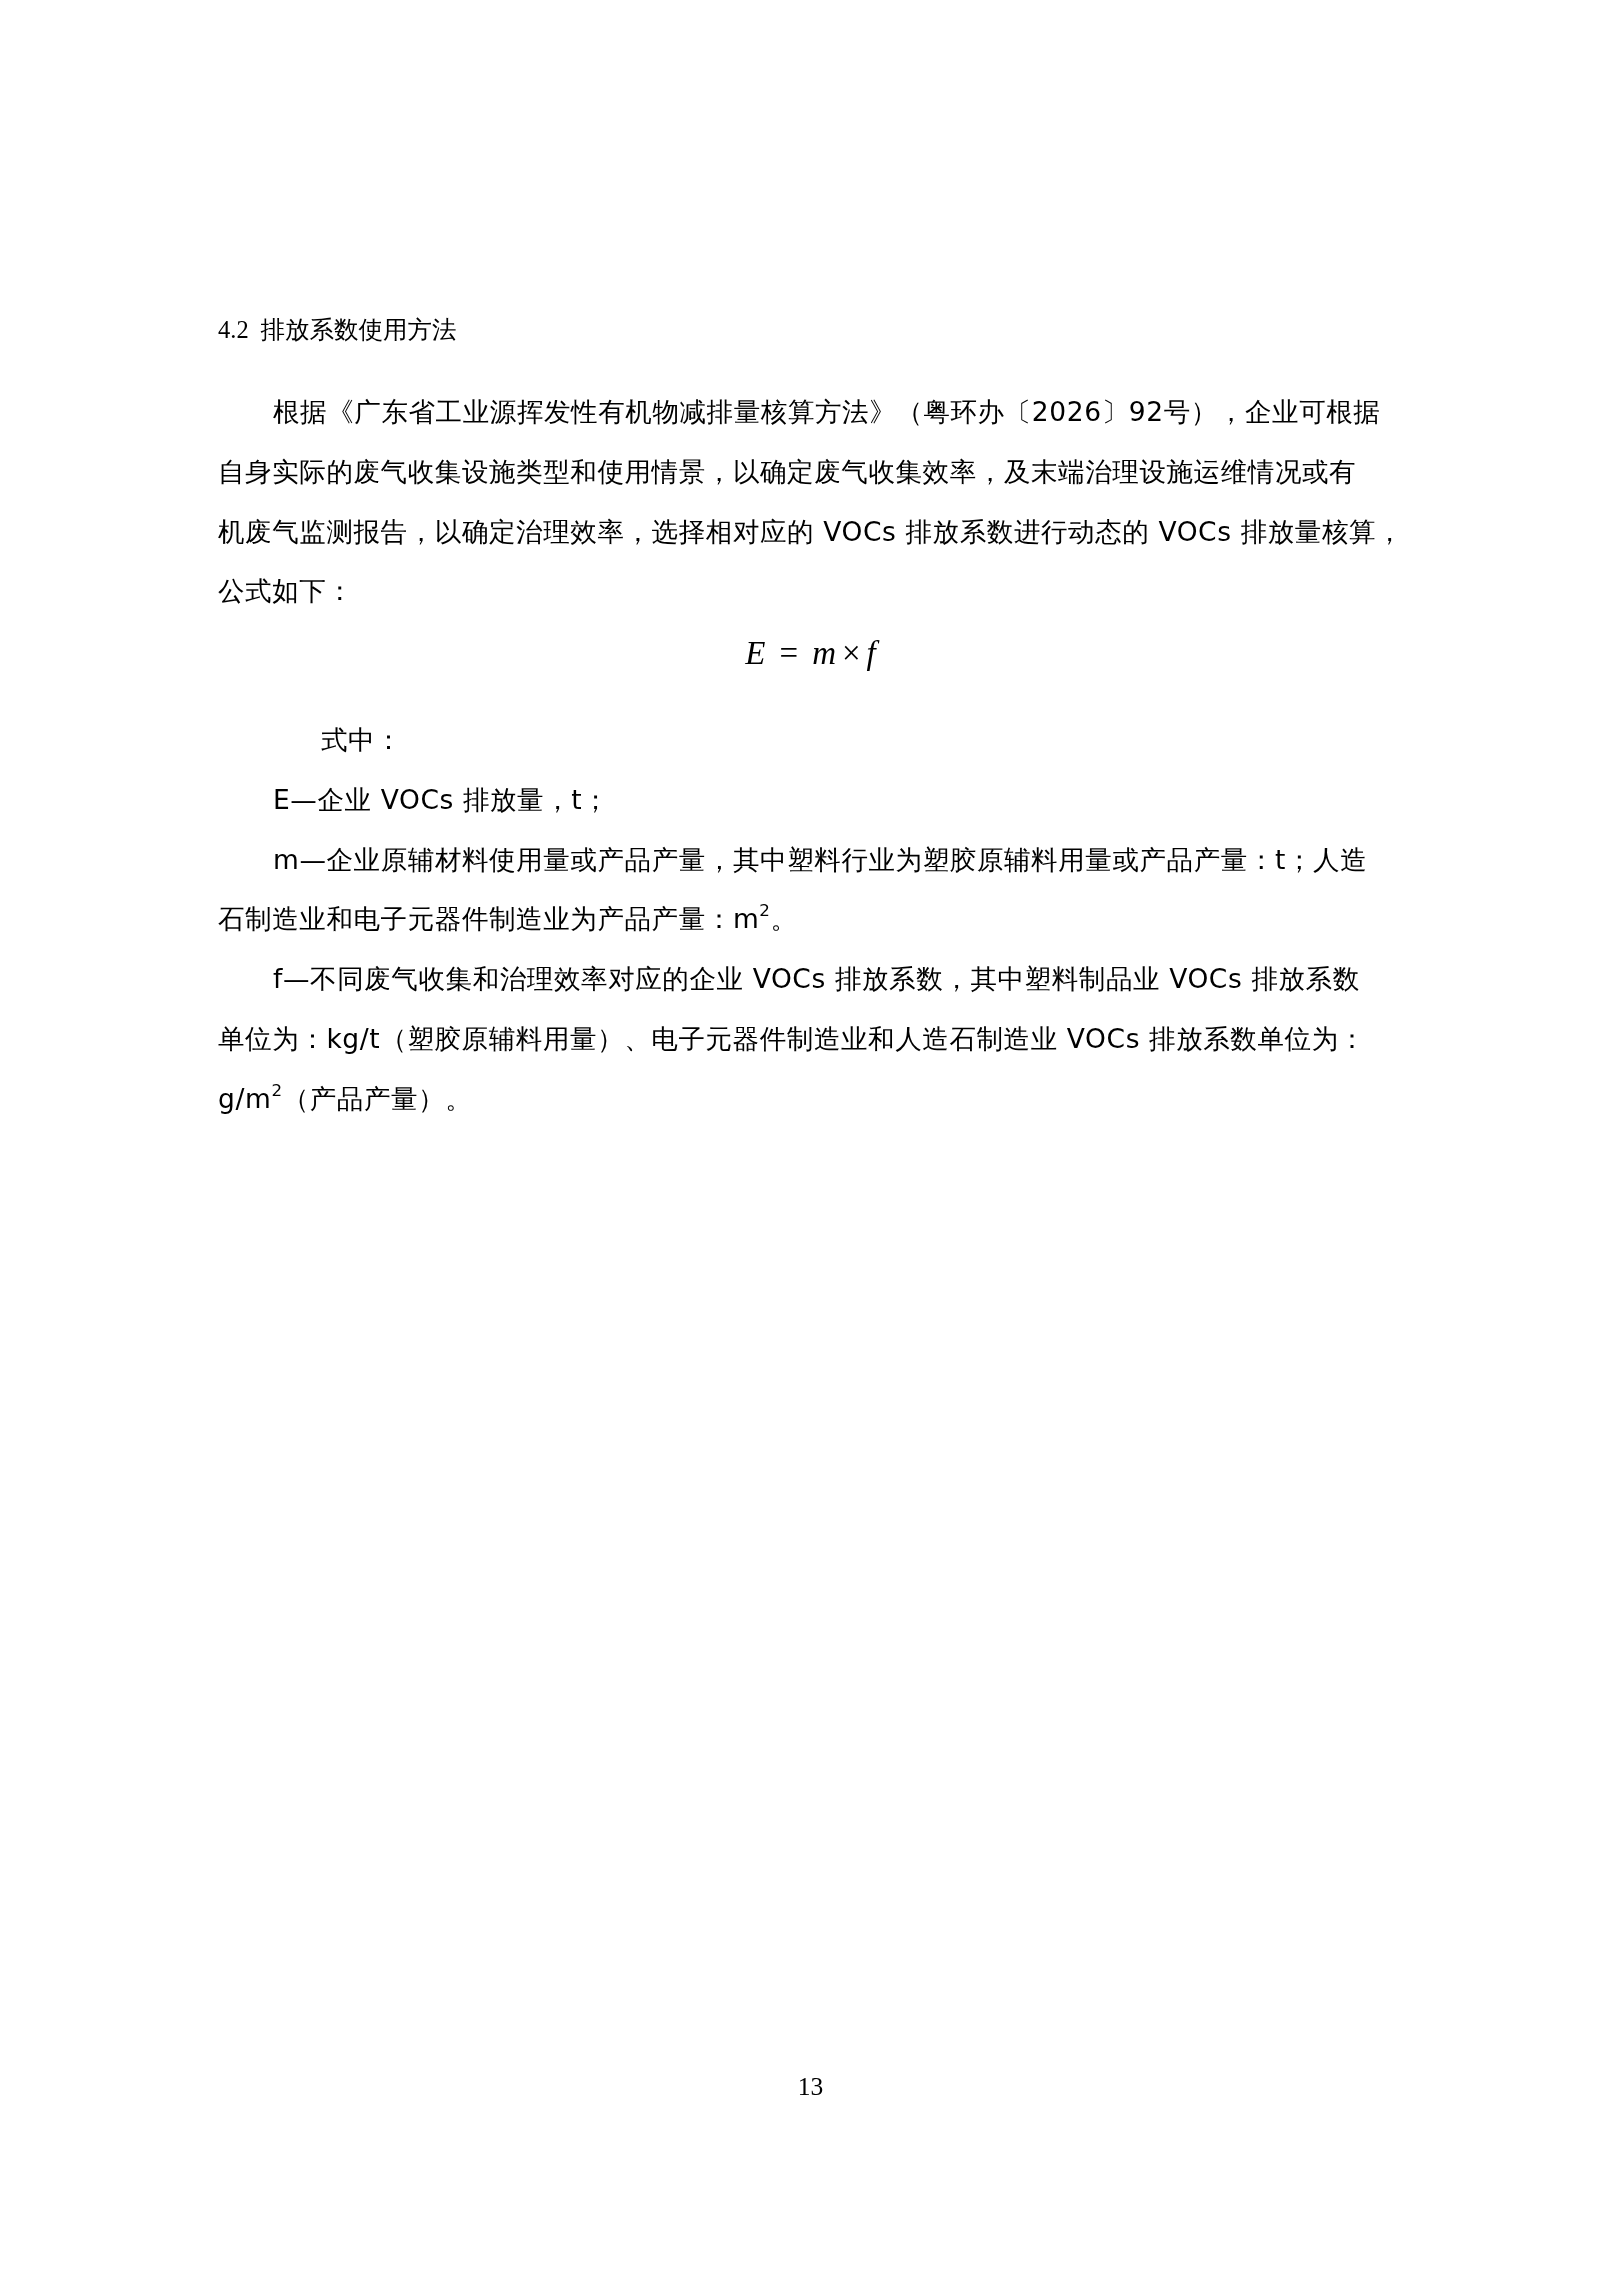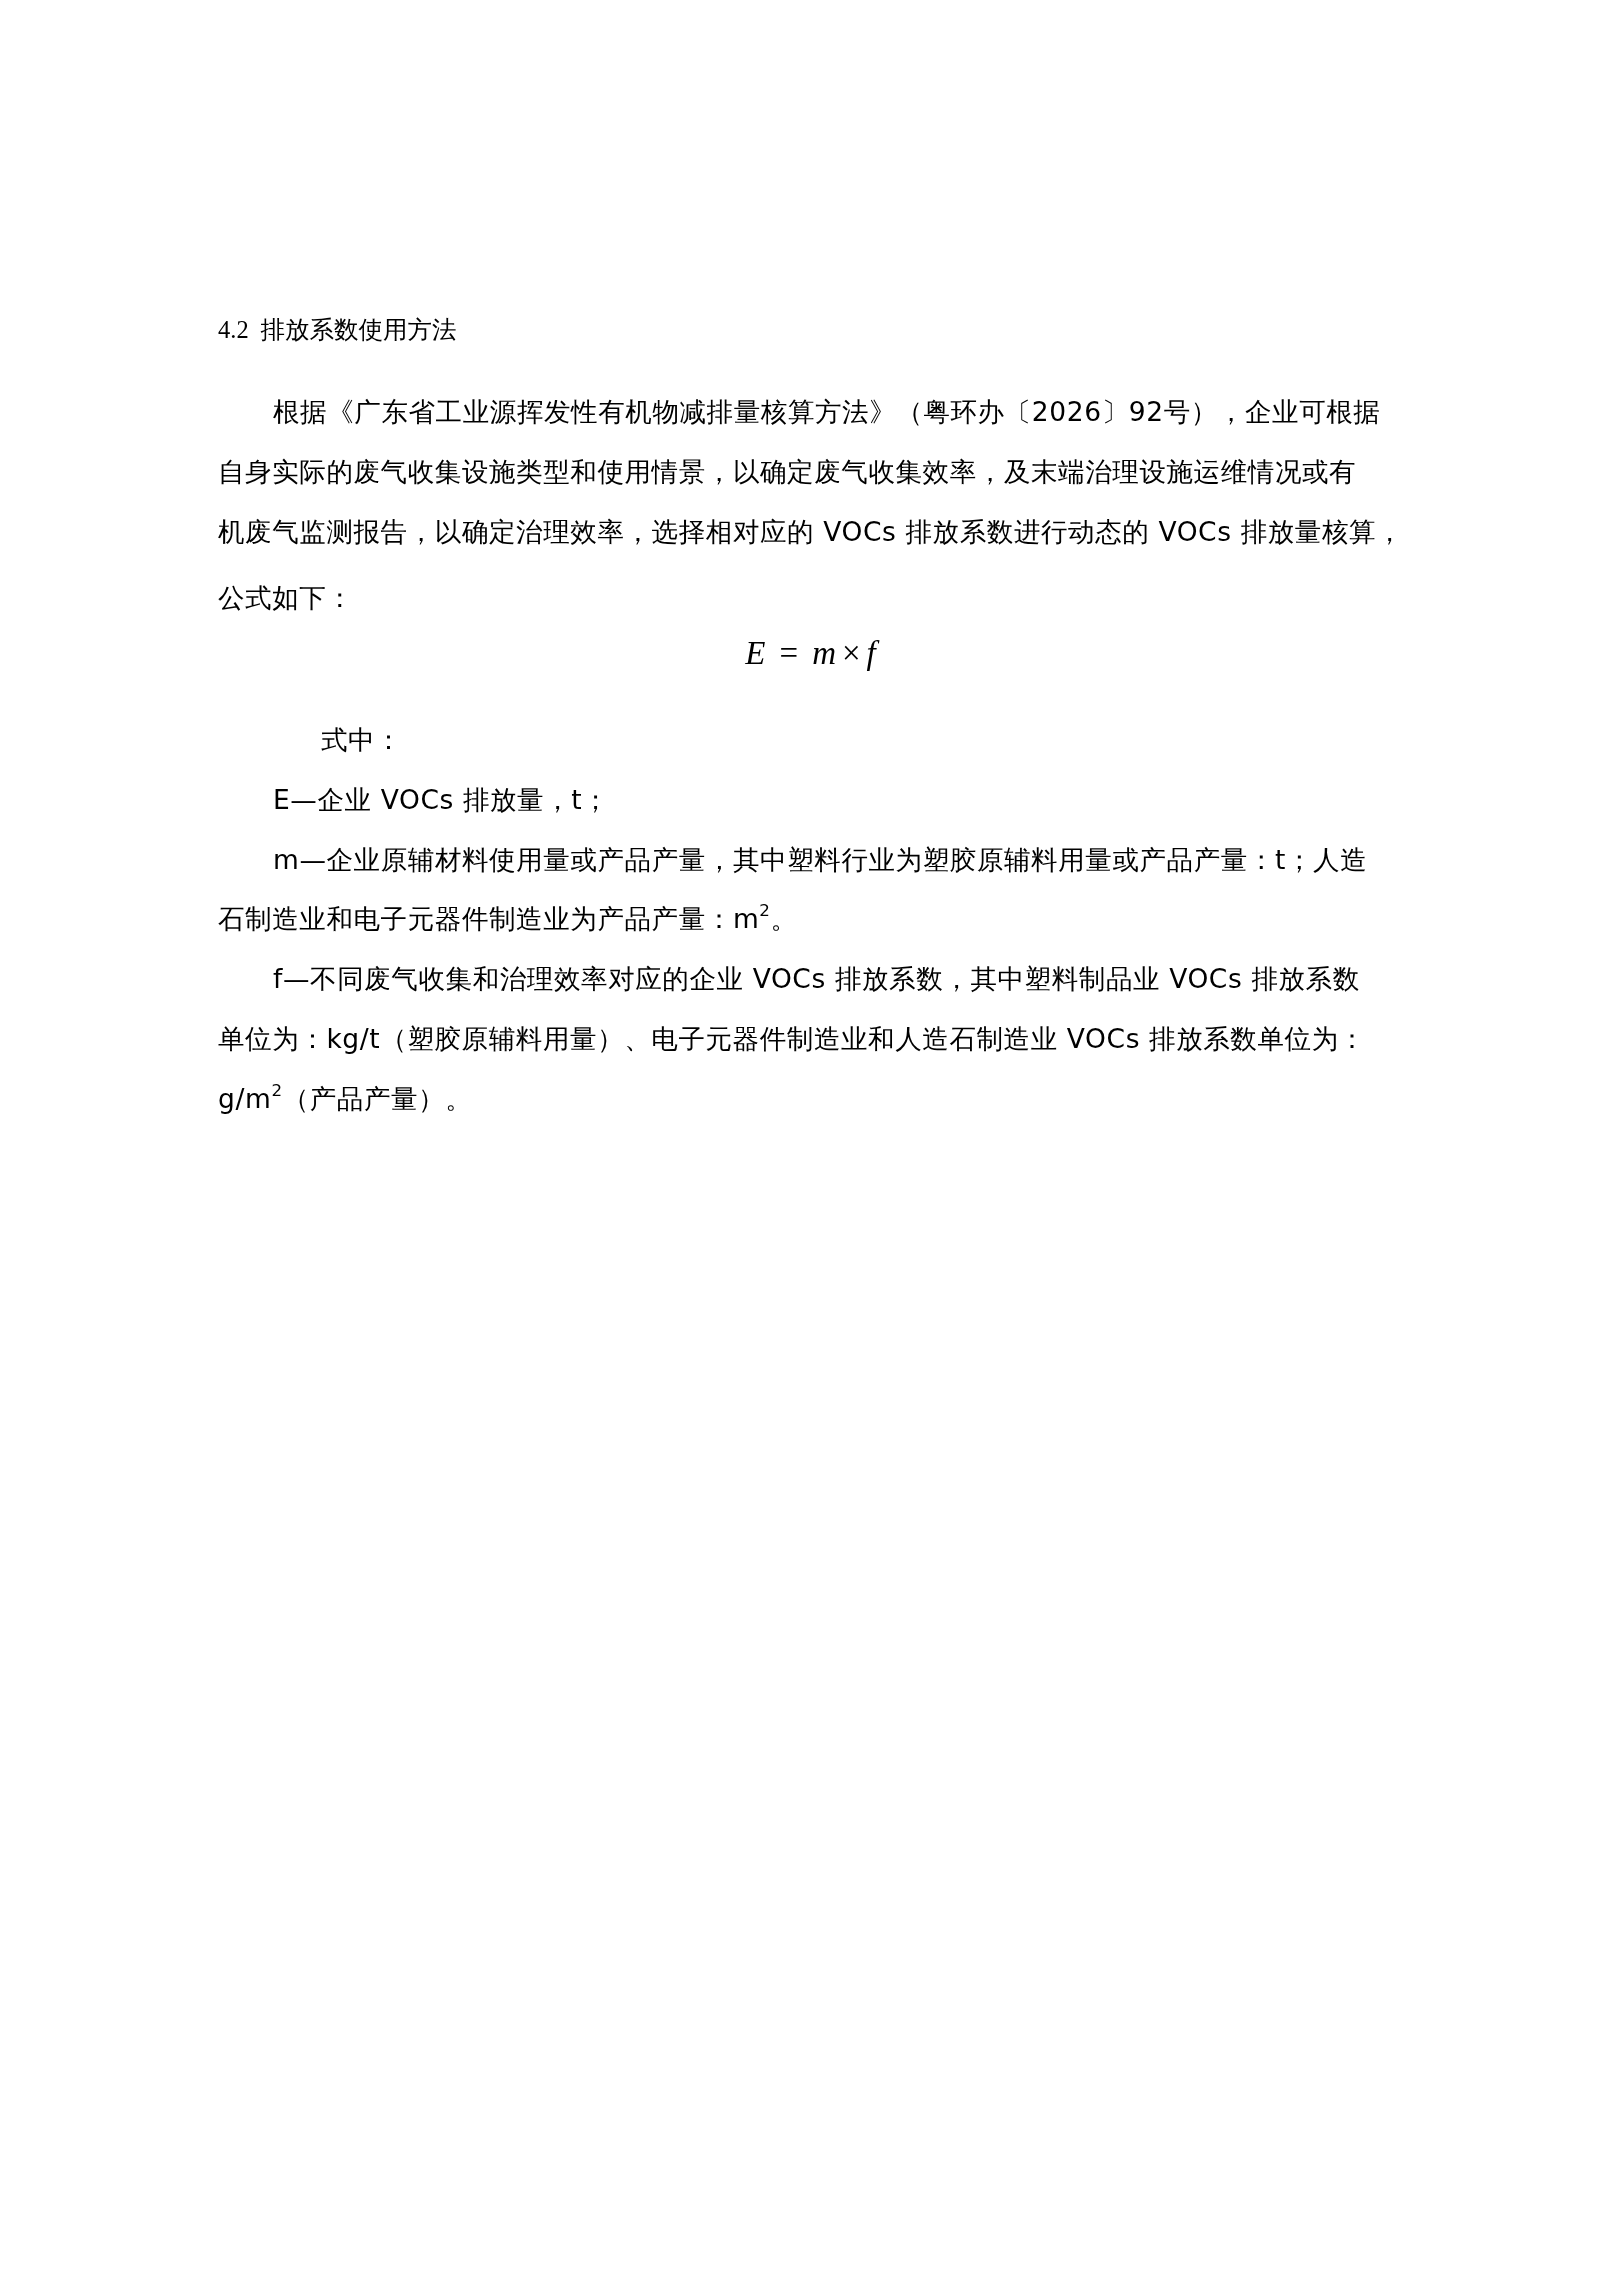"公式如下：" div.line { top: 186px -> 179px }
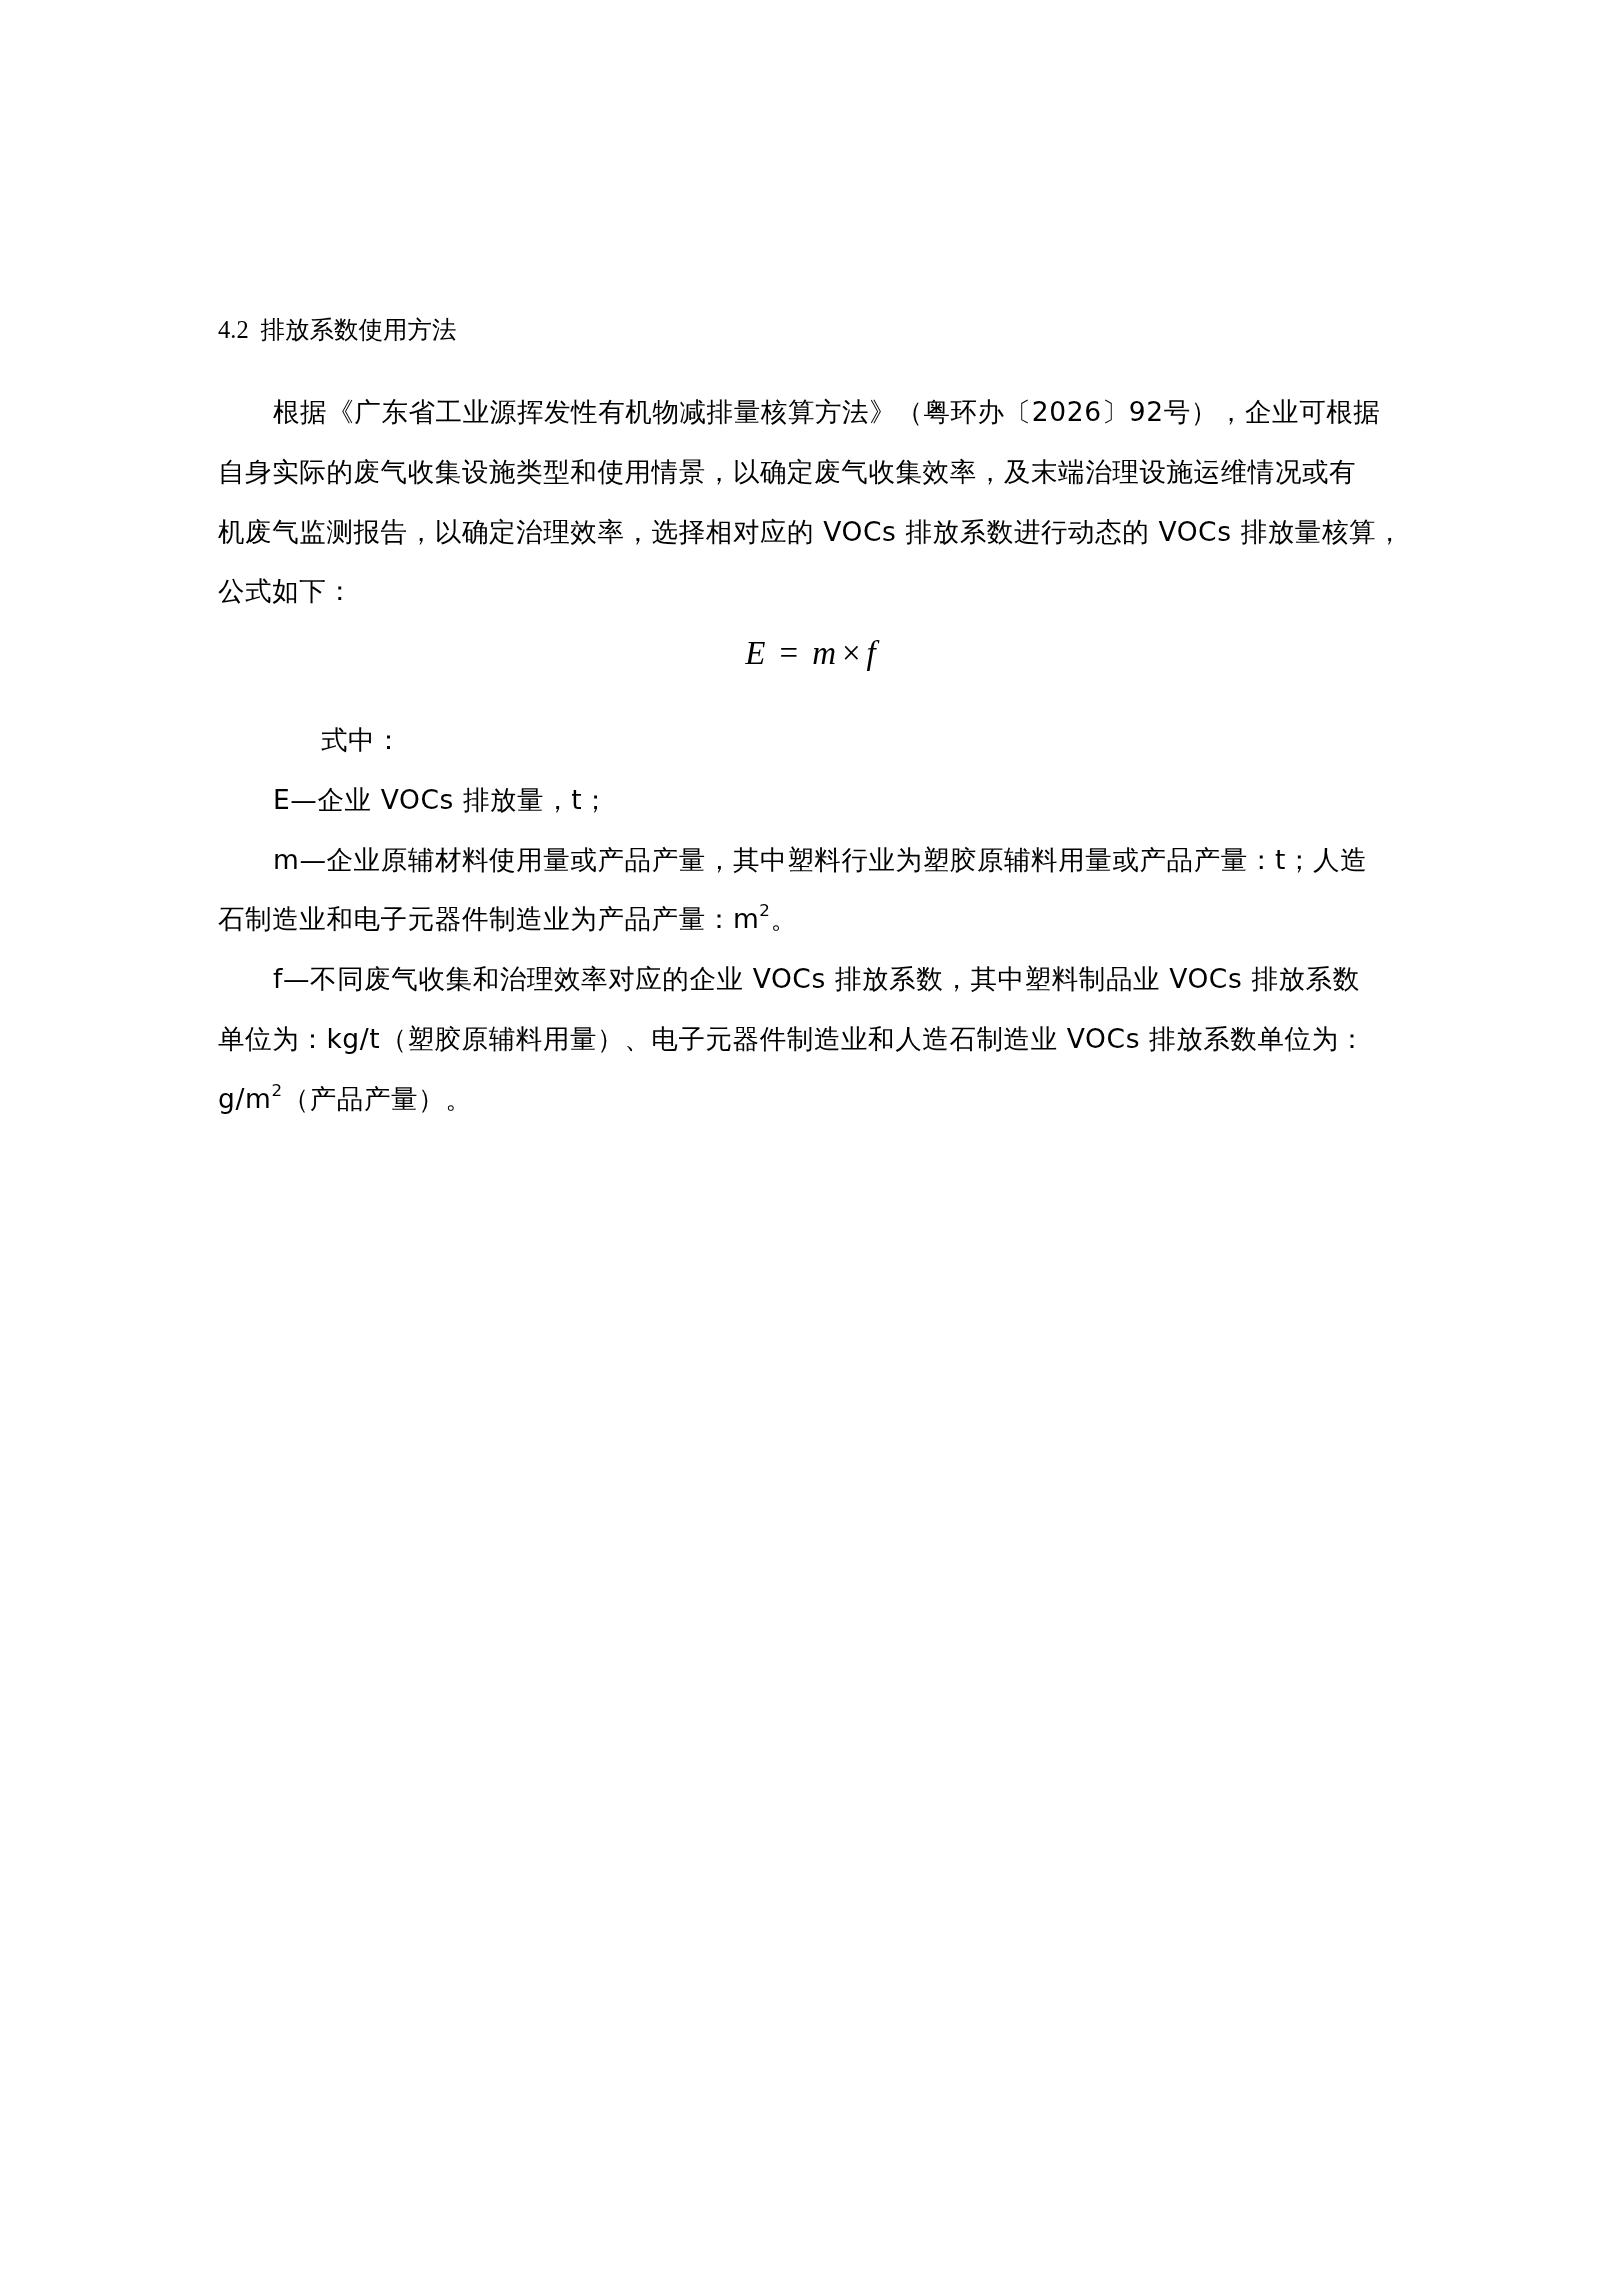"13" div.page-number { html: none -> <div>13</div> }
